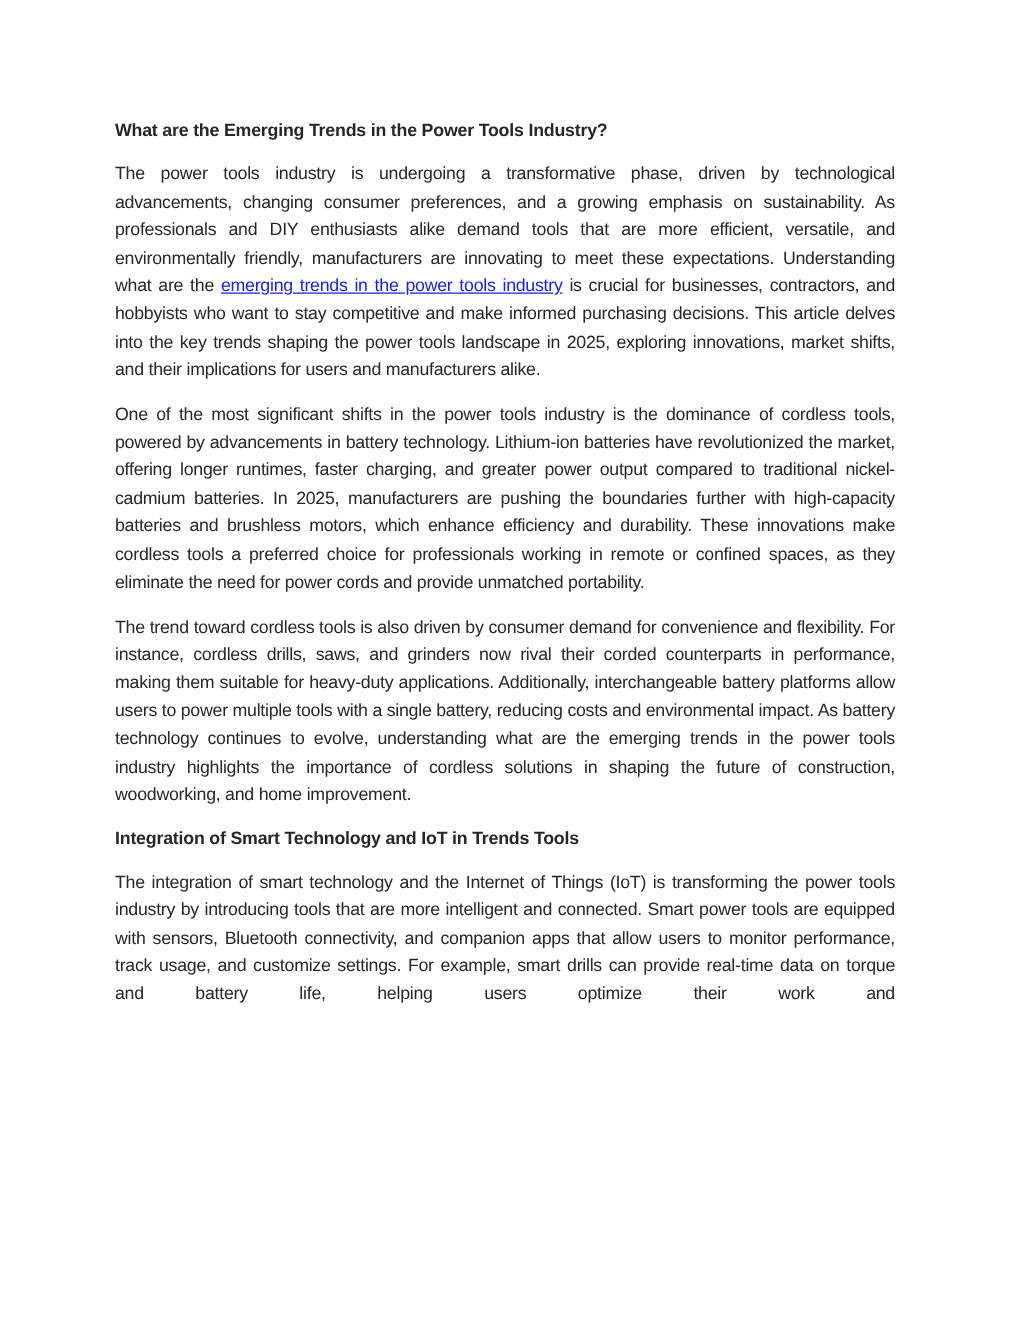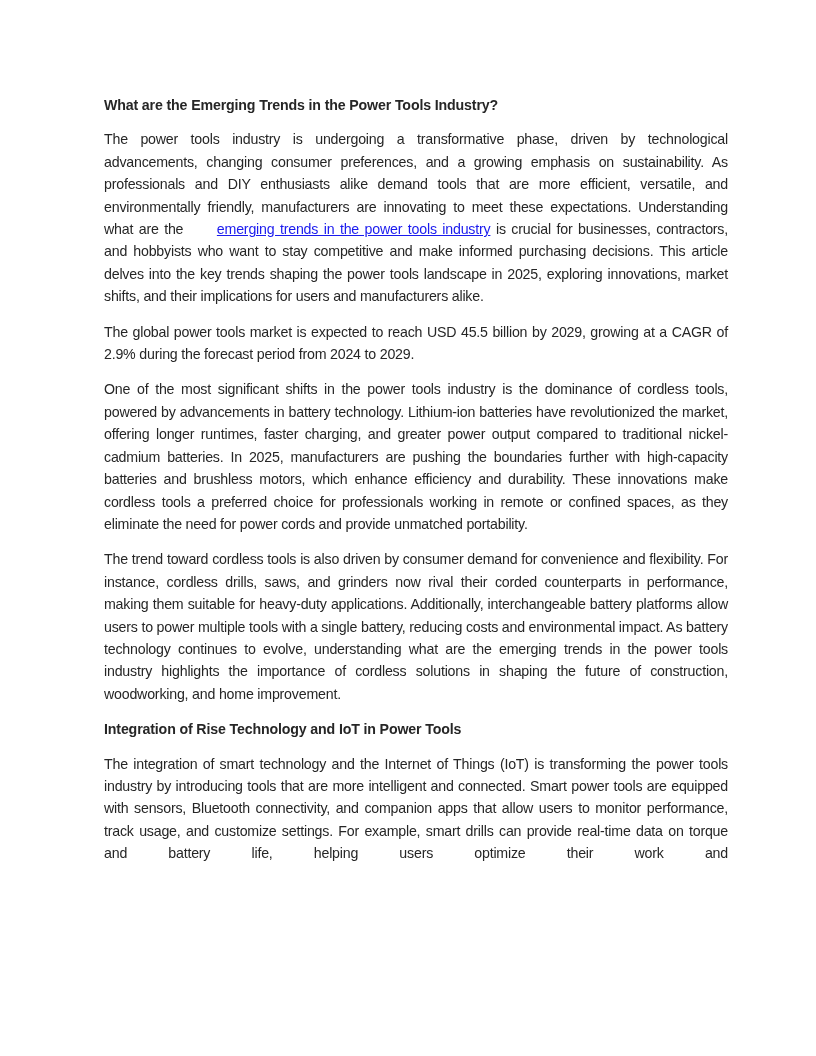"What are the Emerging Trends" .page { left: 104px -> 92px }
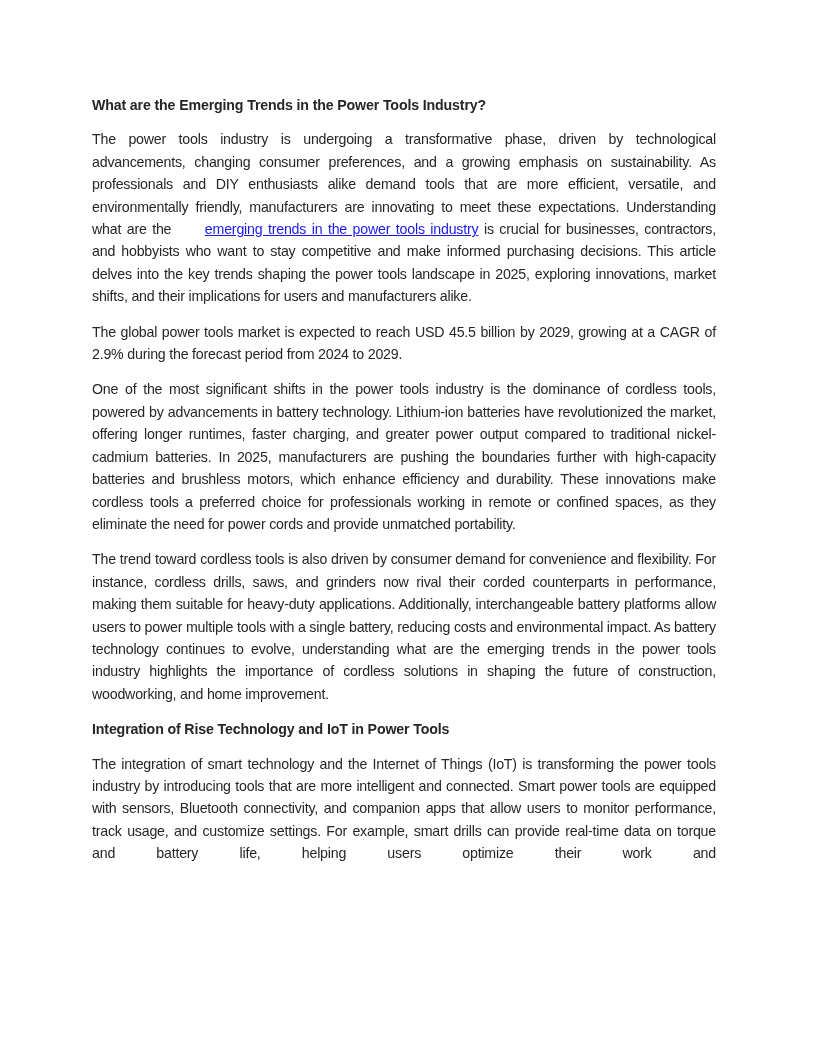"emerging trends in the power" a.link { margin-left: 28px -> none }
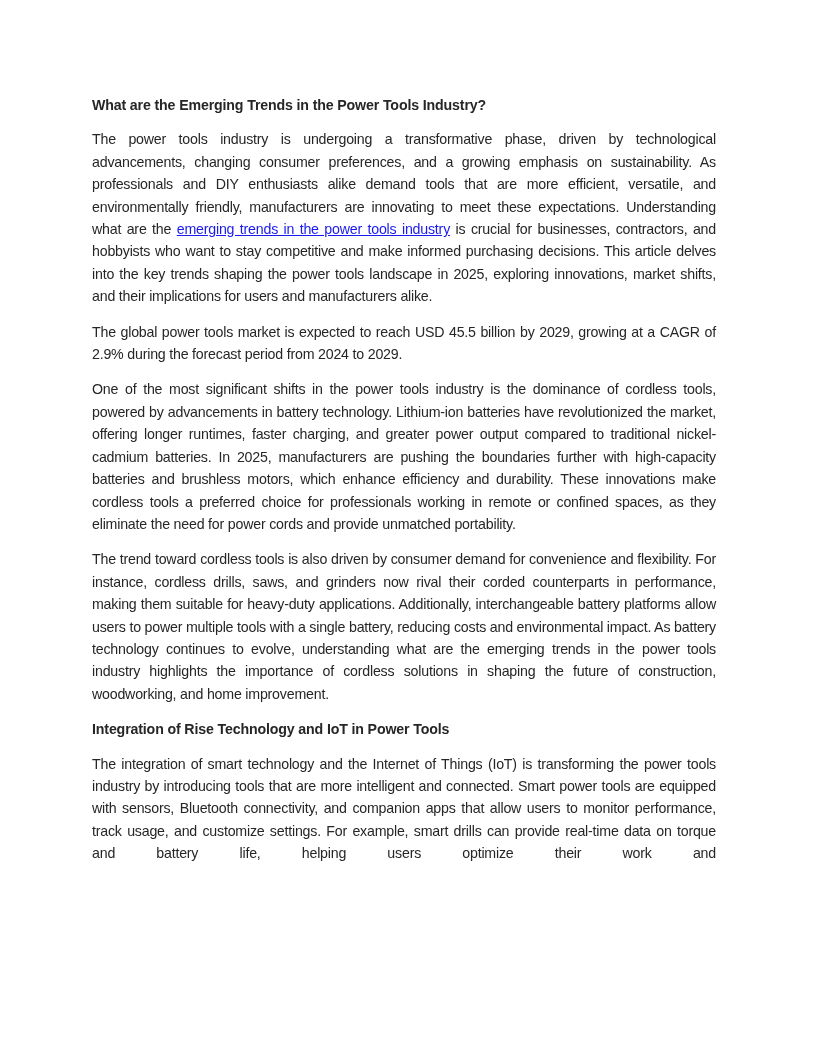"The global power tools market" p.para { html: <p>The global power tools market is expected to reach USD 45.5 billion by 2029, growing at a CAGR of 2.9% during the forecast period from 2024 to 2029.</p> -> none }
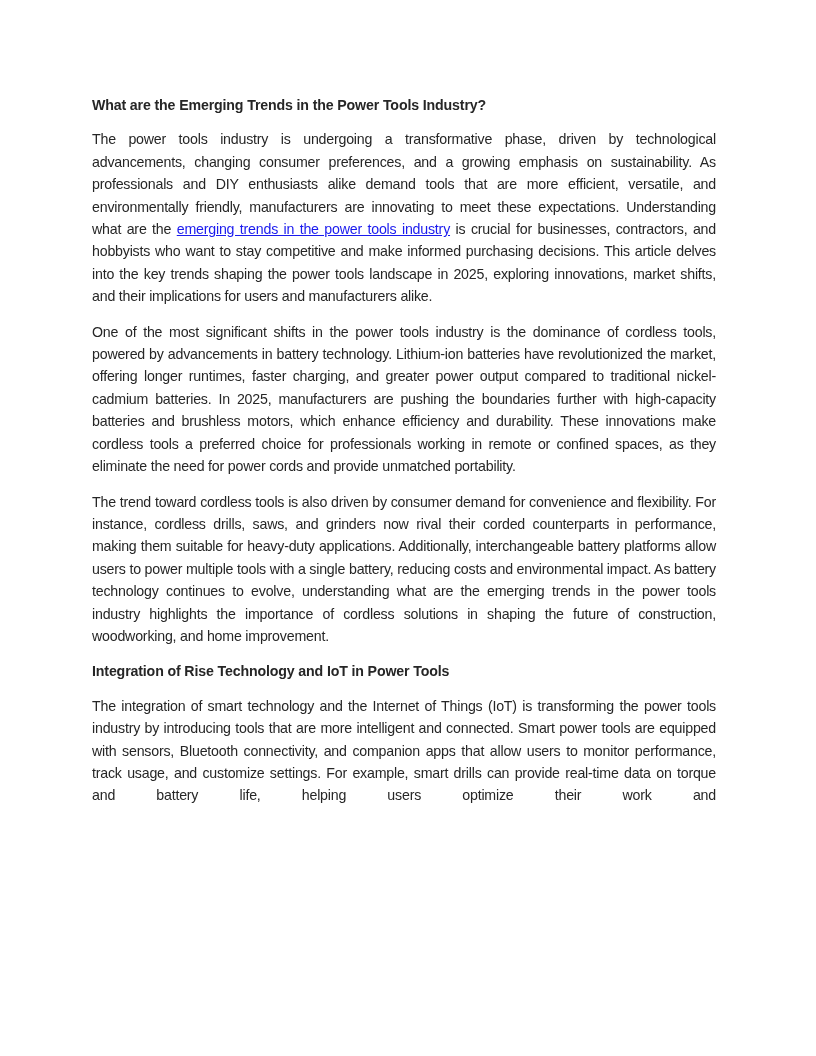"Integration of Rise Technology and" h2.heading { text: Rise Technology and IoT in Power -> Smart Technology and IoT in Trends }
